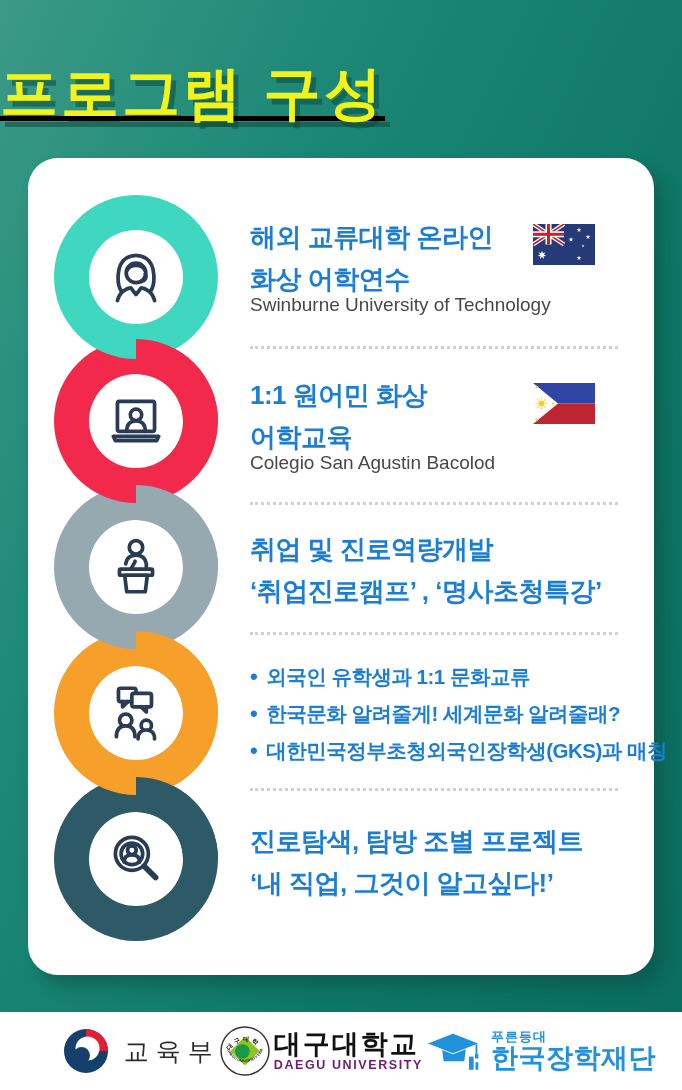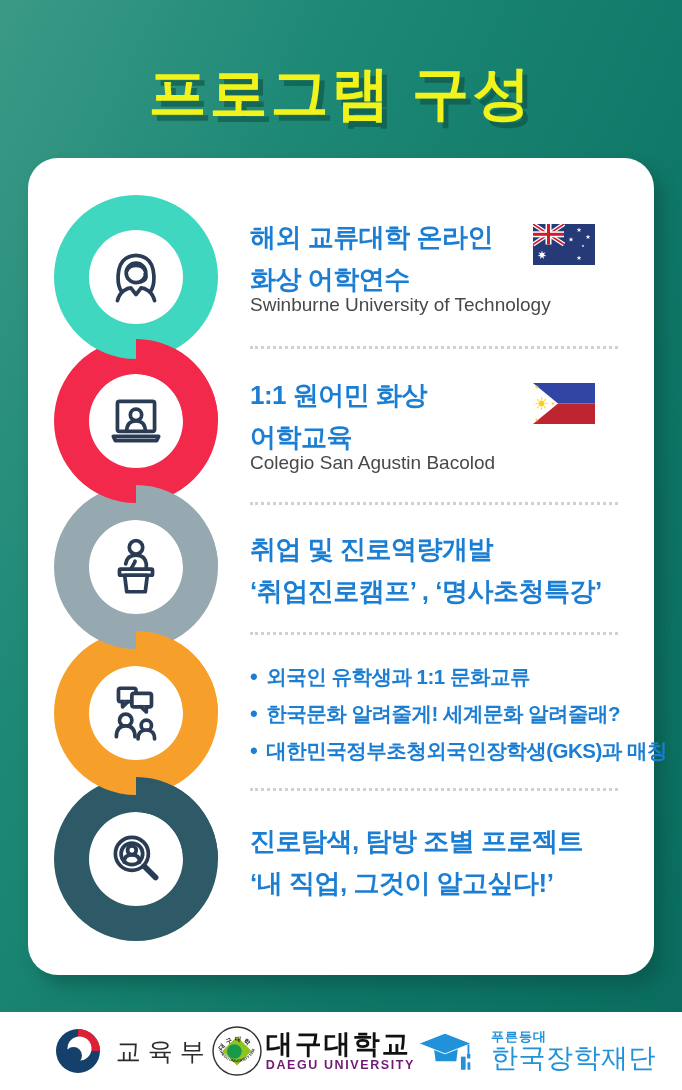"프로그램 구성" .header { justify-content: center -> flex-start; text-decoration: none -> underline }
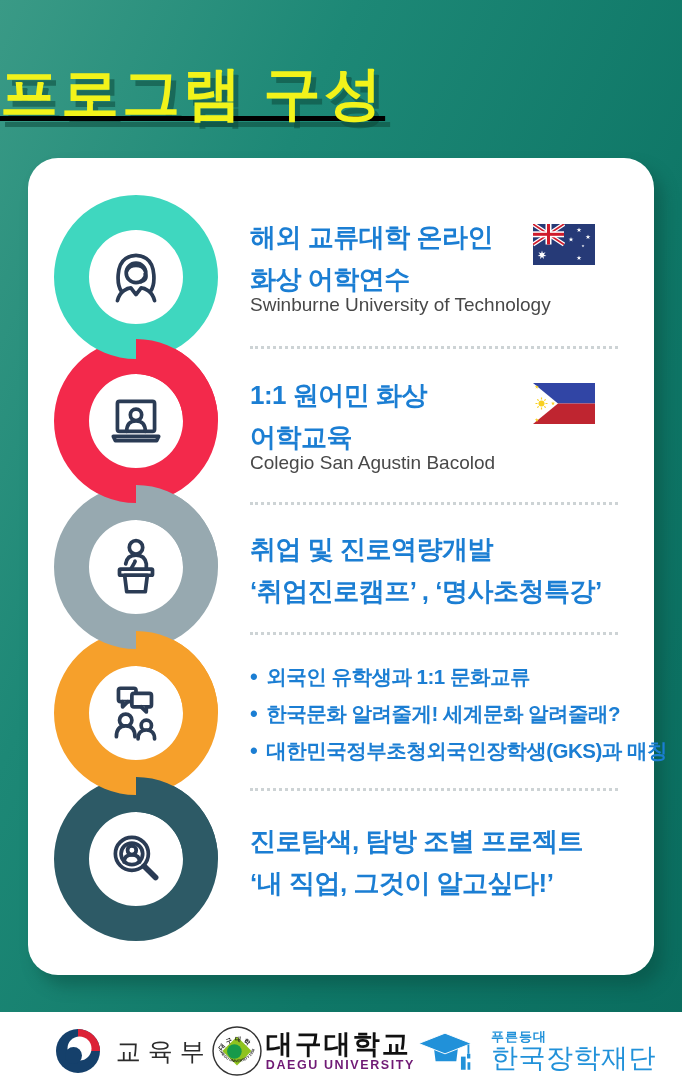"푸른등대" .kosaf-text { margin-left: 16px -> 8px }
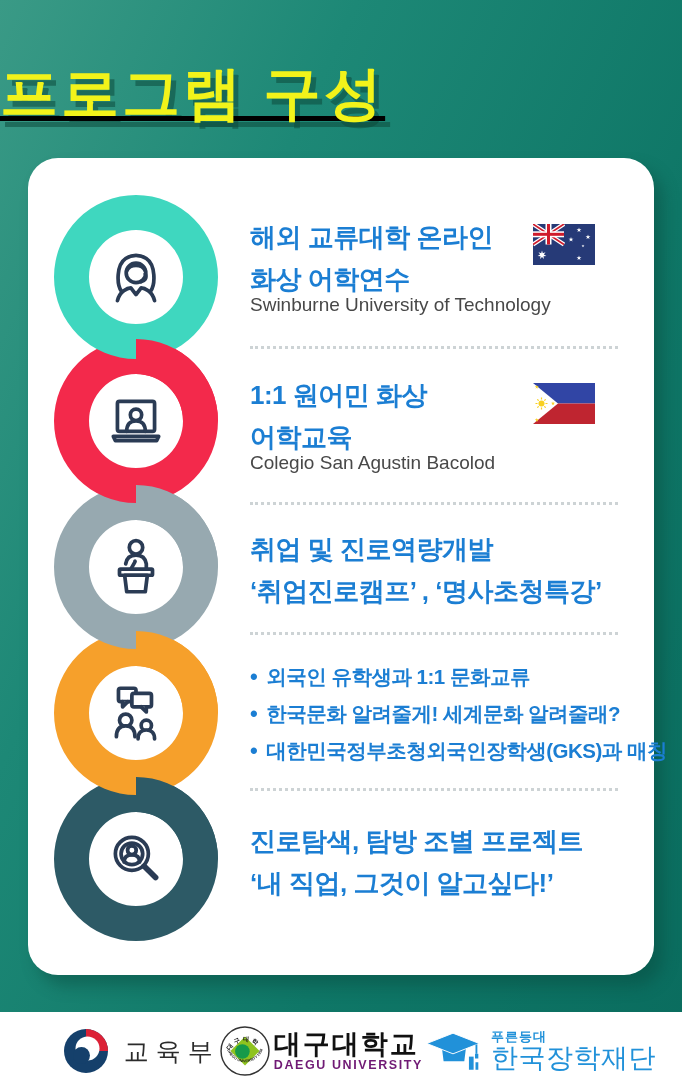"한국장학재단" .kosaf-name { font-weight: 400 -> 700 }
